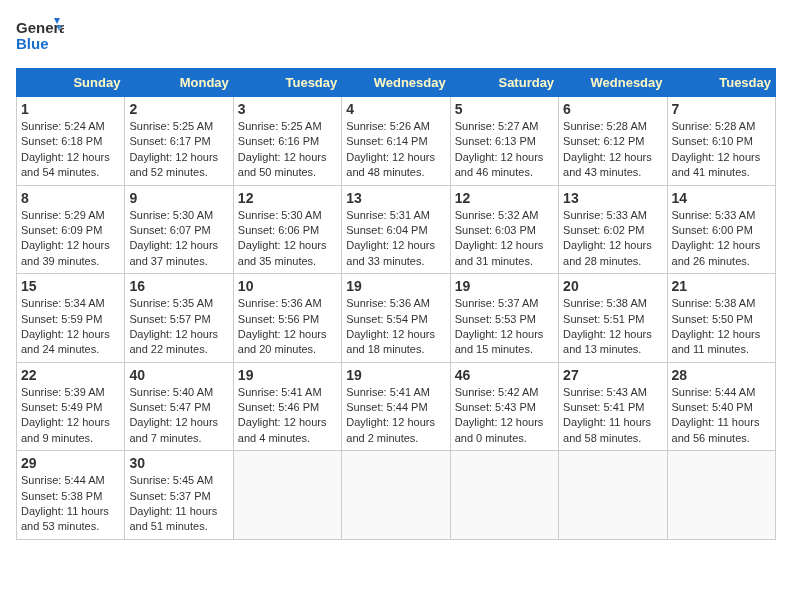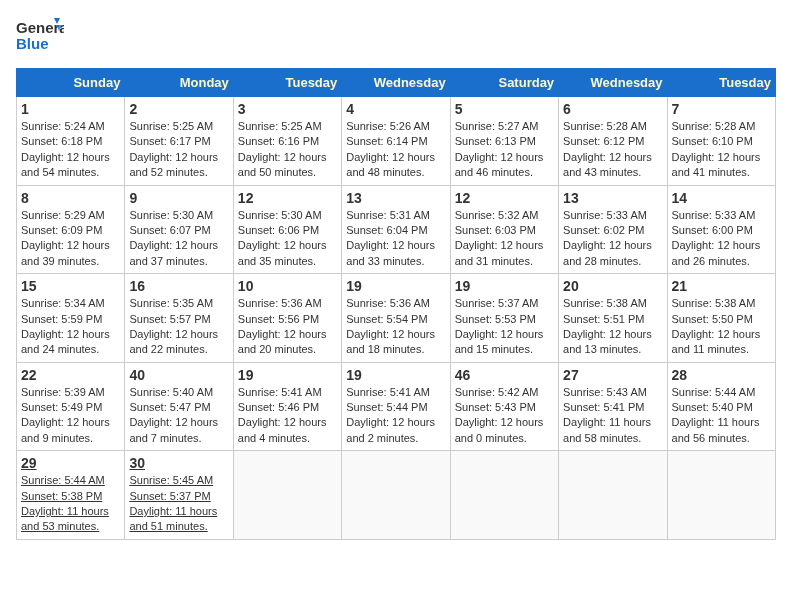"29" tr:last-child td { text-decoration: underline -> none }
